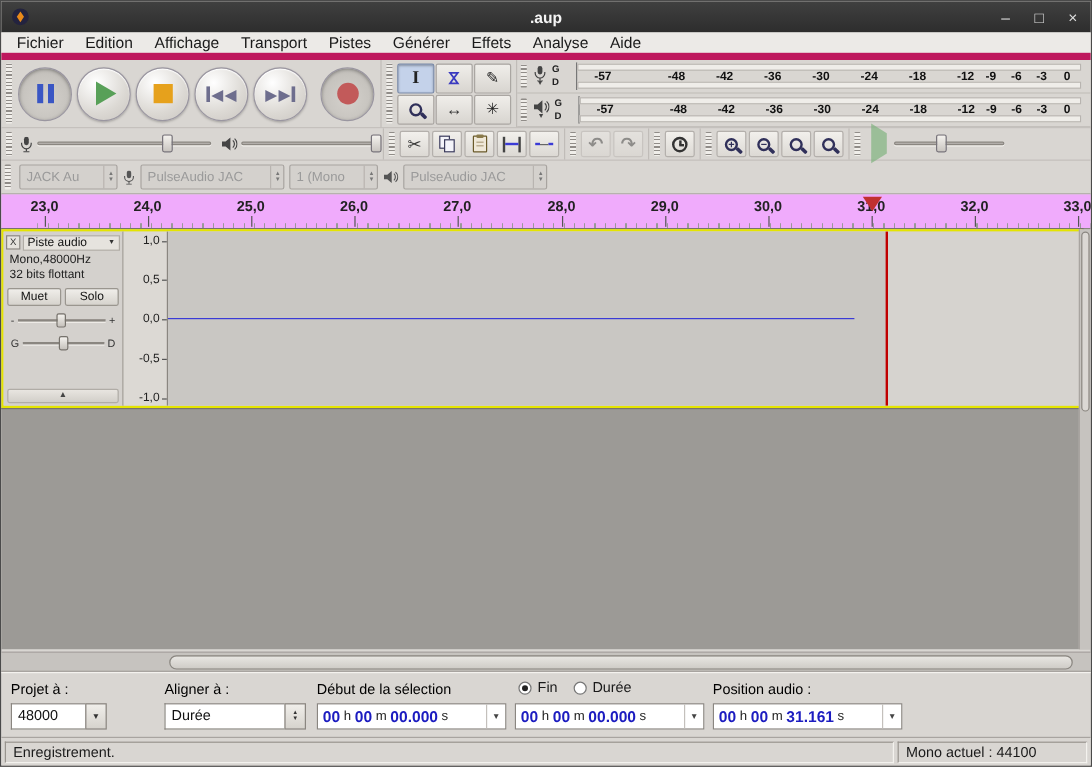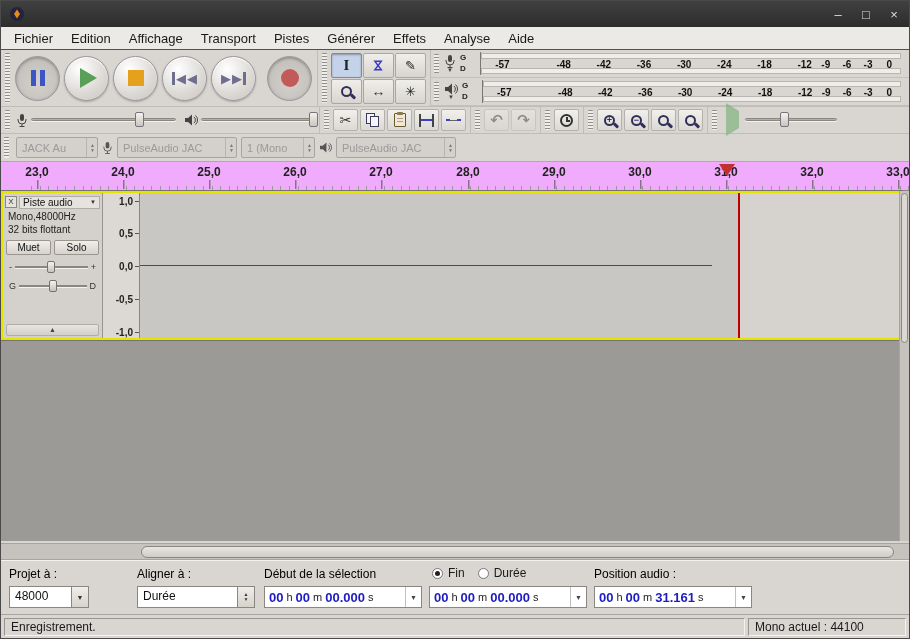".aup" span.title { html: none -> <span>.aup</span> }
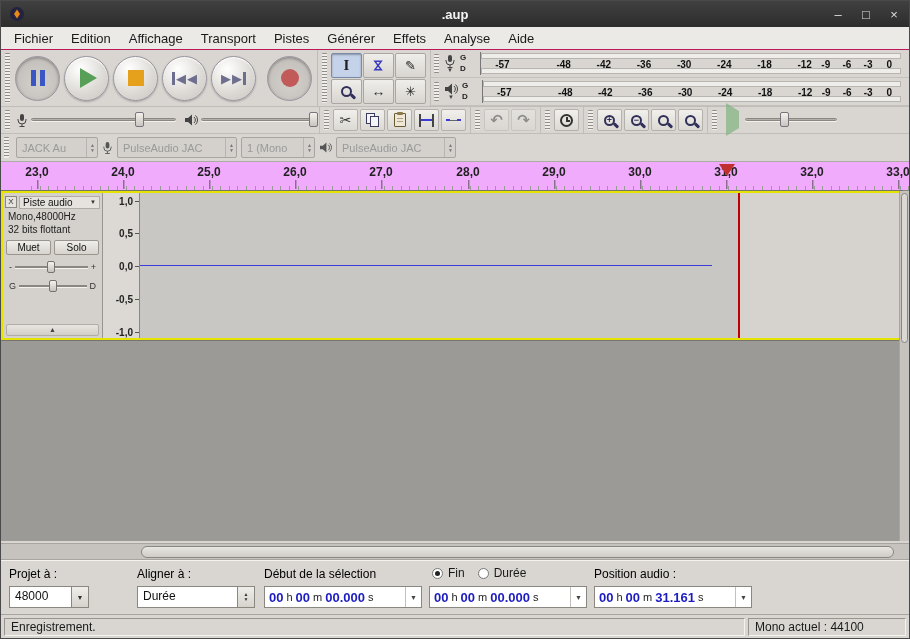"Fichier" .menubar { align-items: flex-end -> center; border-bottom: 1px solid #be185d -> 6px solid #be185d }
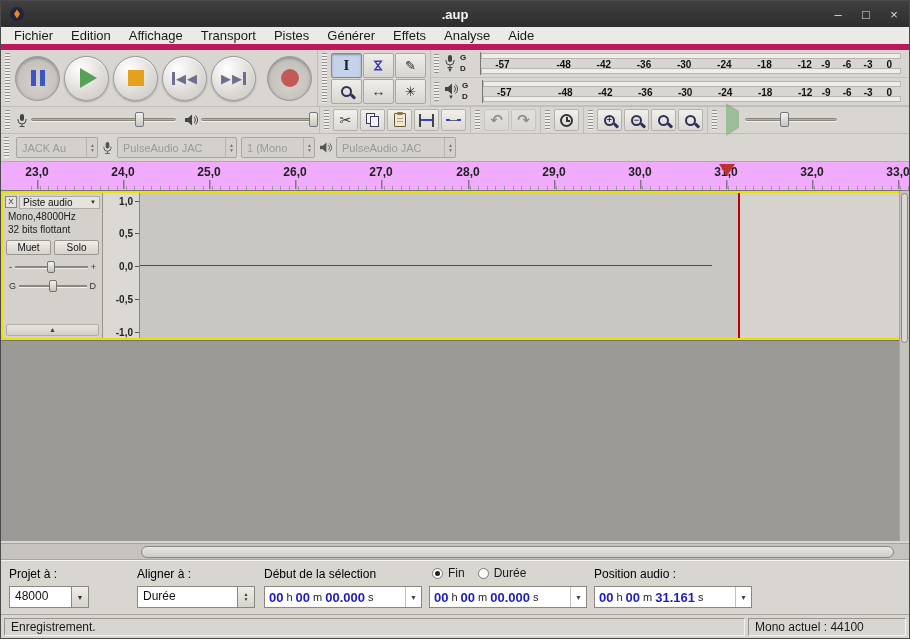"1,0" .vlabel { font-weight: bold -> normal }
